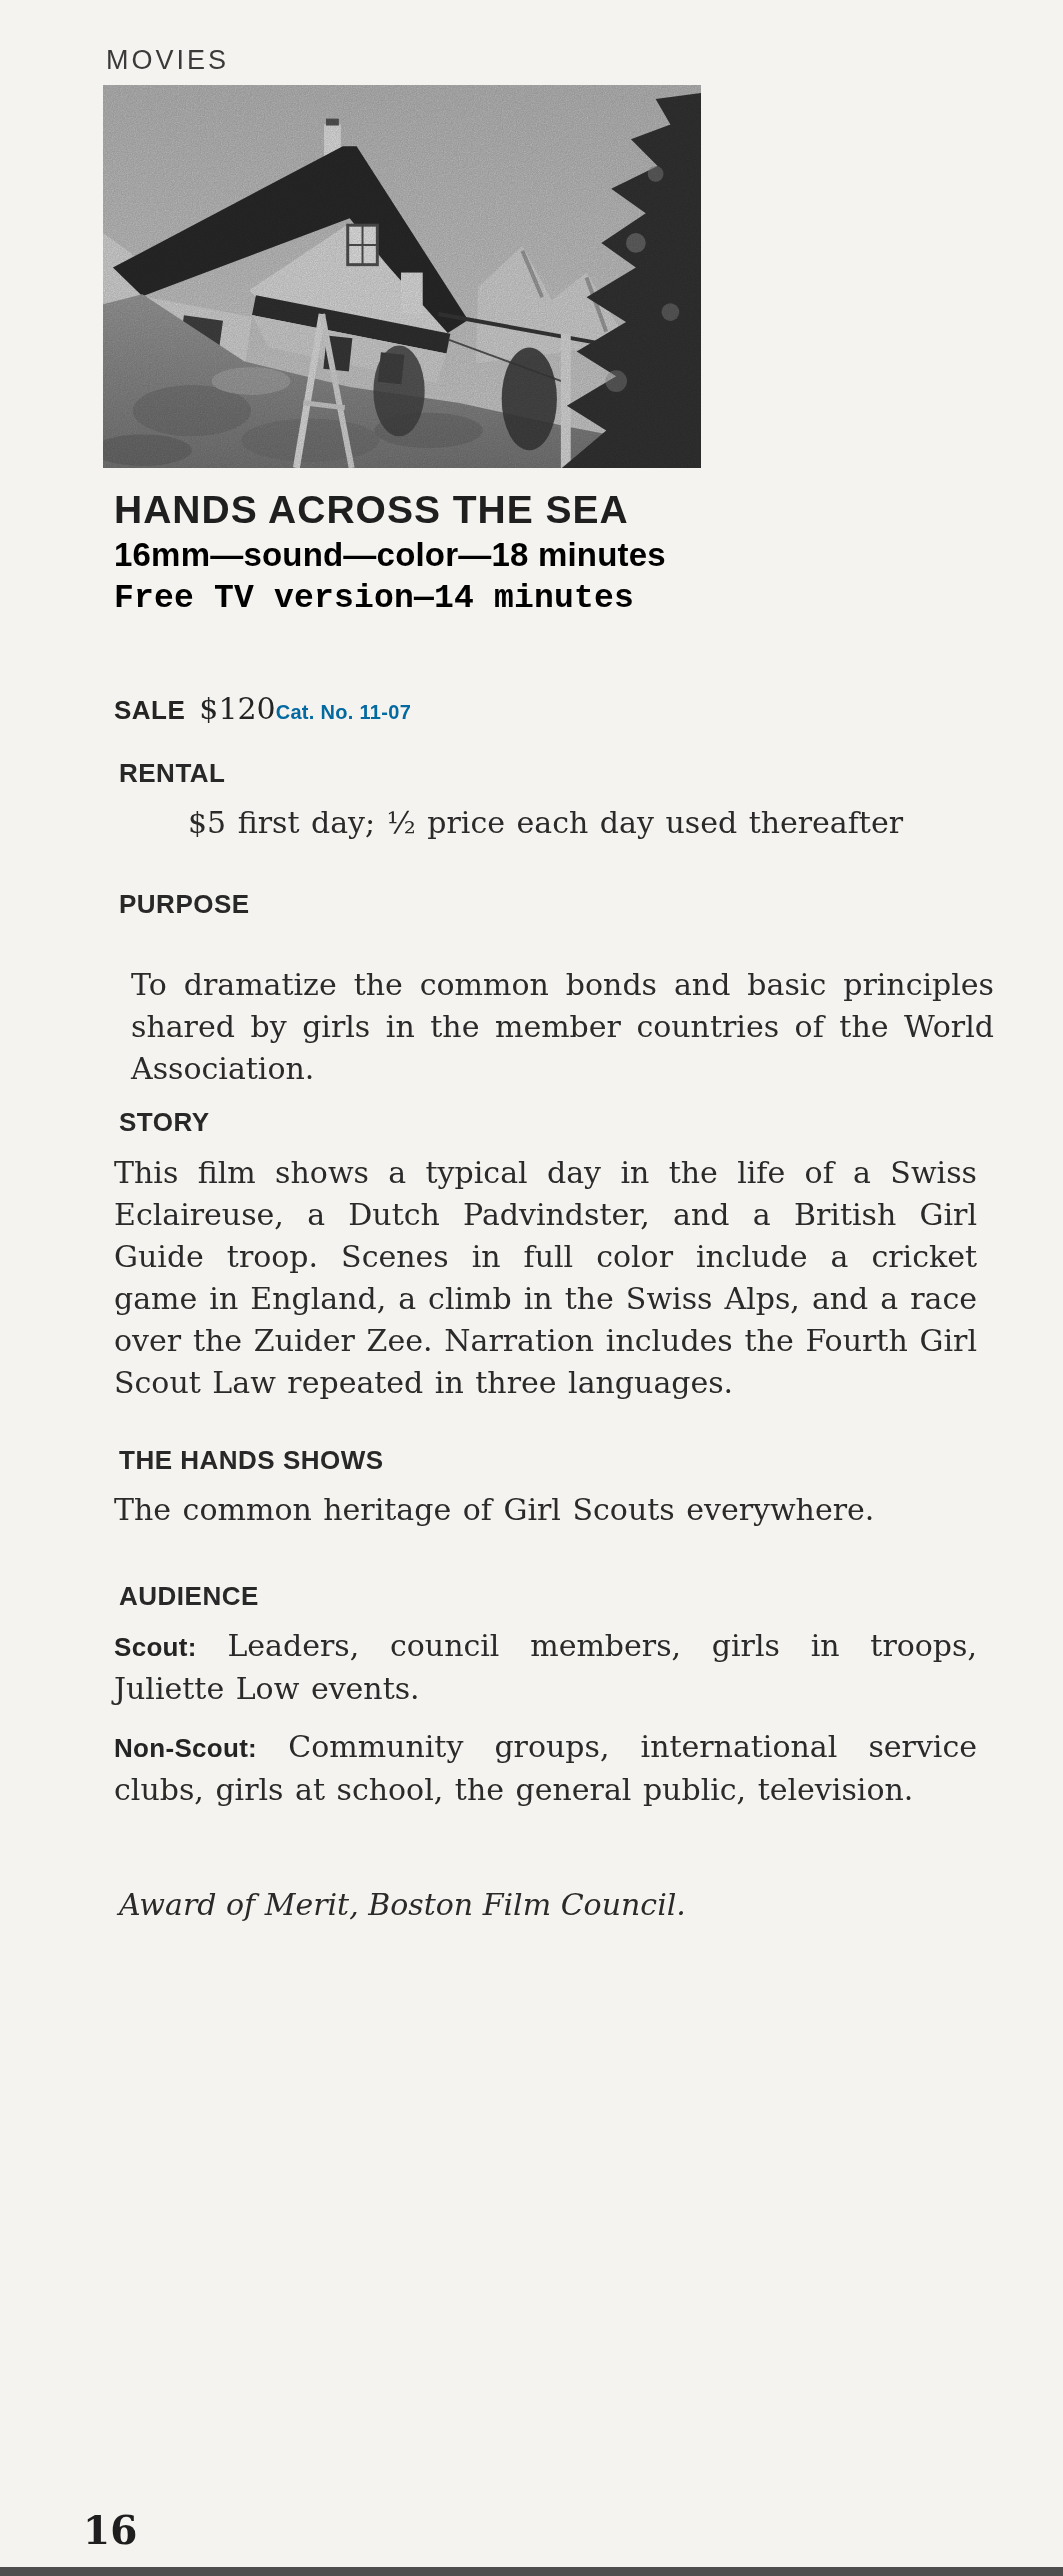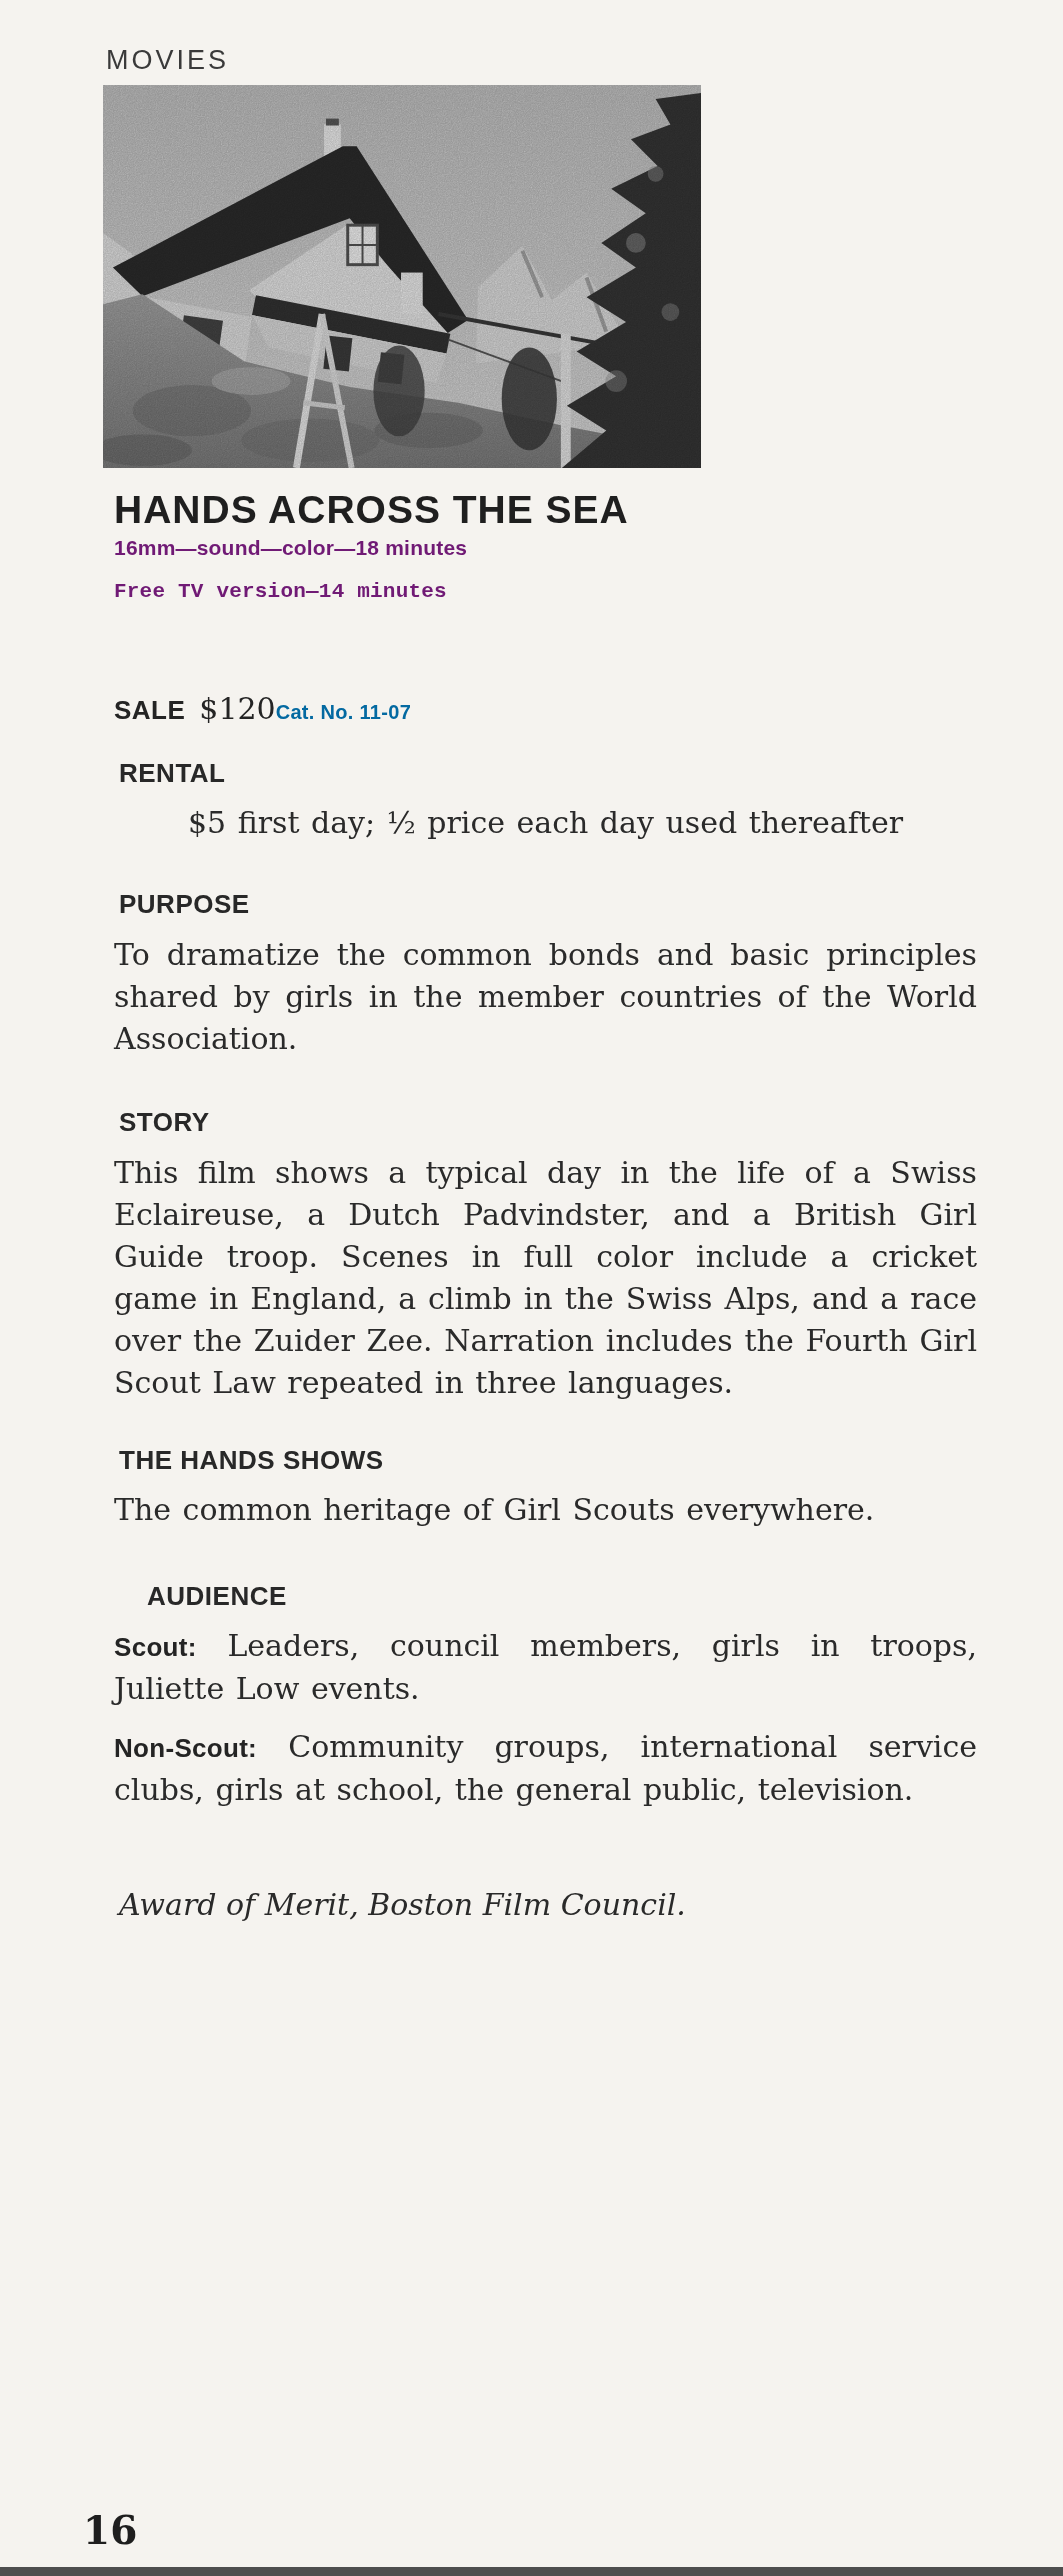"16mm—sound—color—18 minutes" .spec { color: #701a75 -> #000000; font-size: 21px -> 33px }
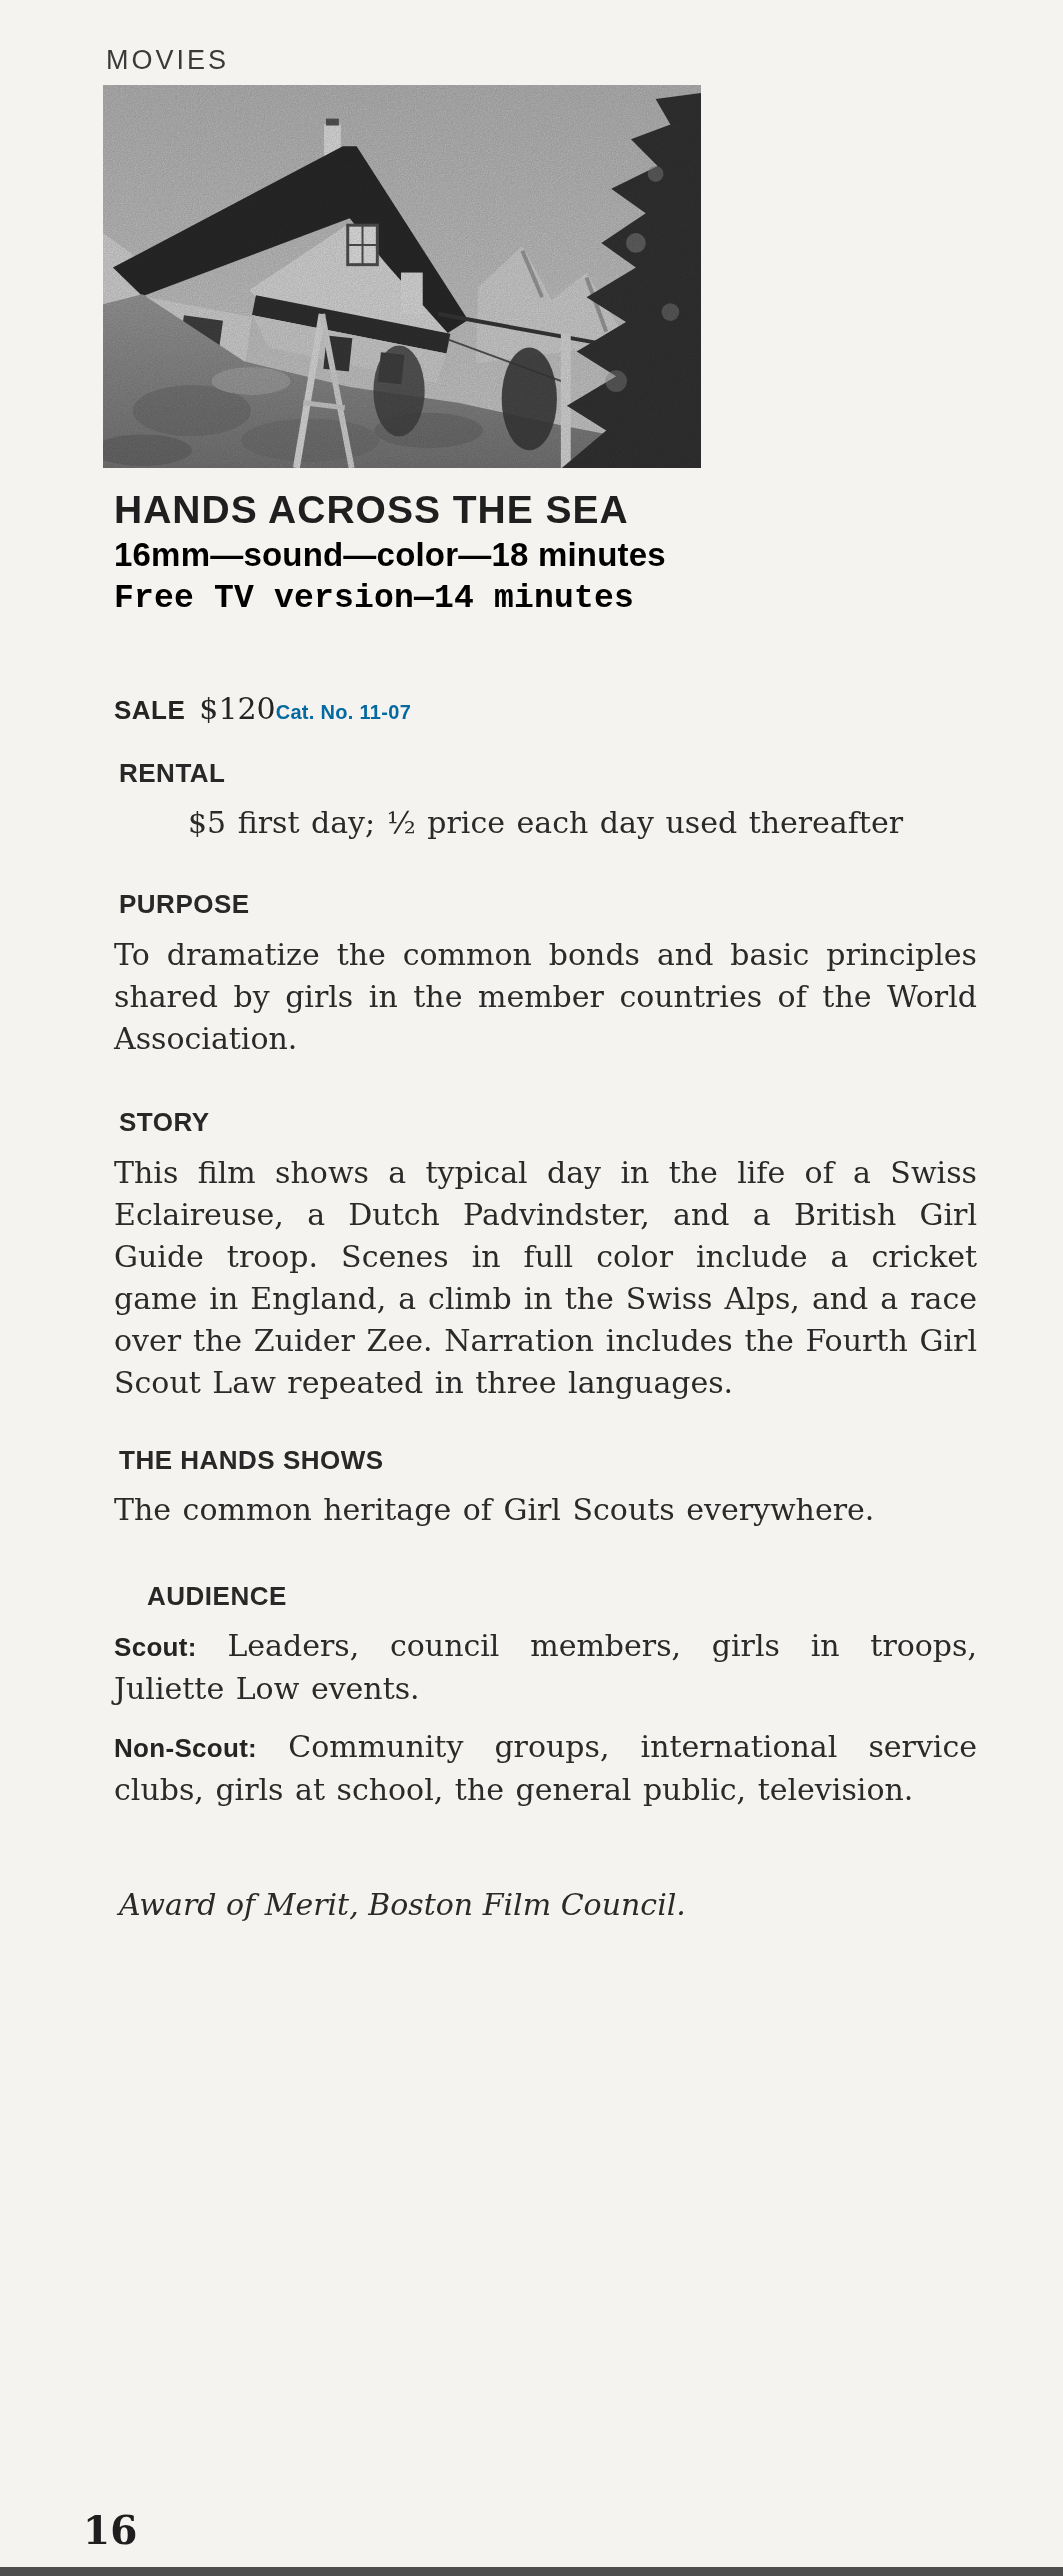"To dramatize the common bonds" .p-purpose { margin-left: none -> 17px; top: 934px -> 964px }
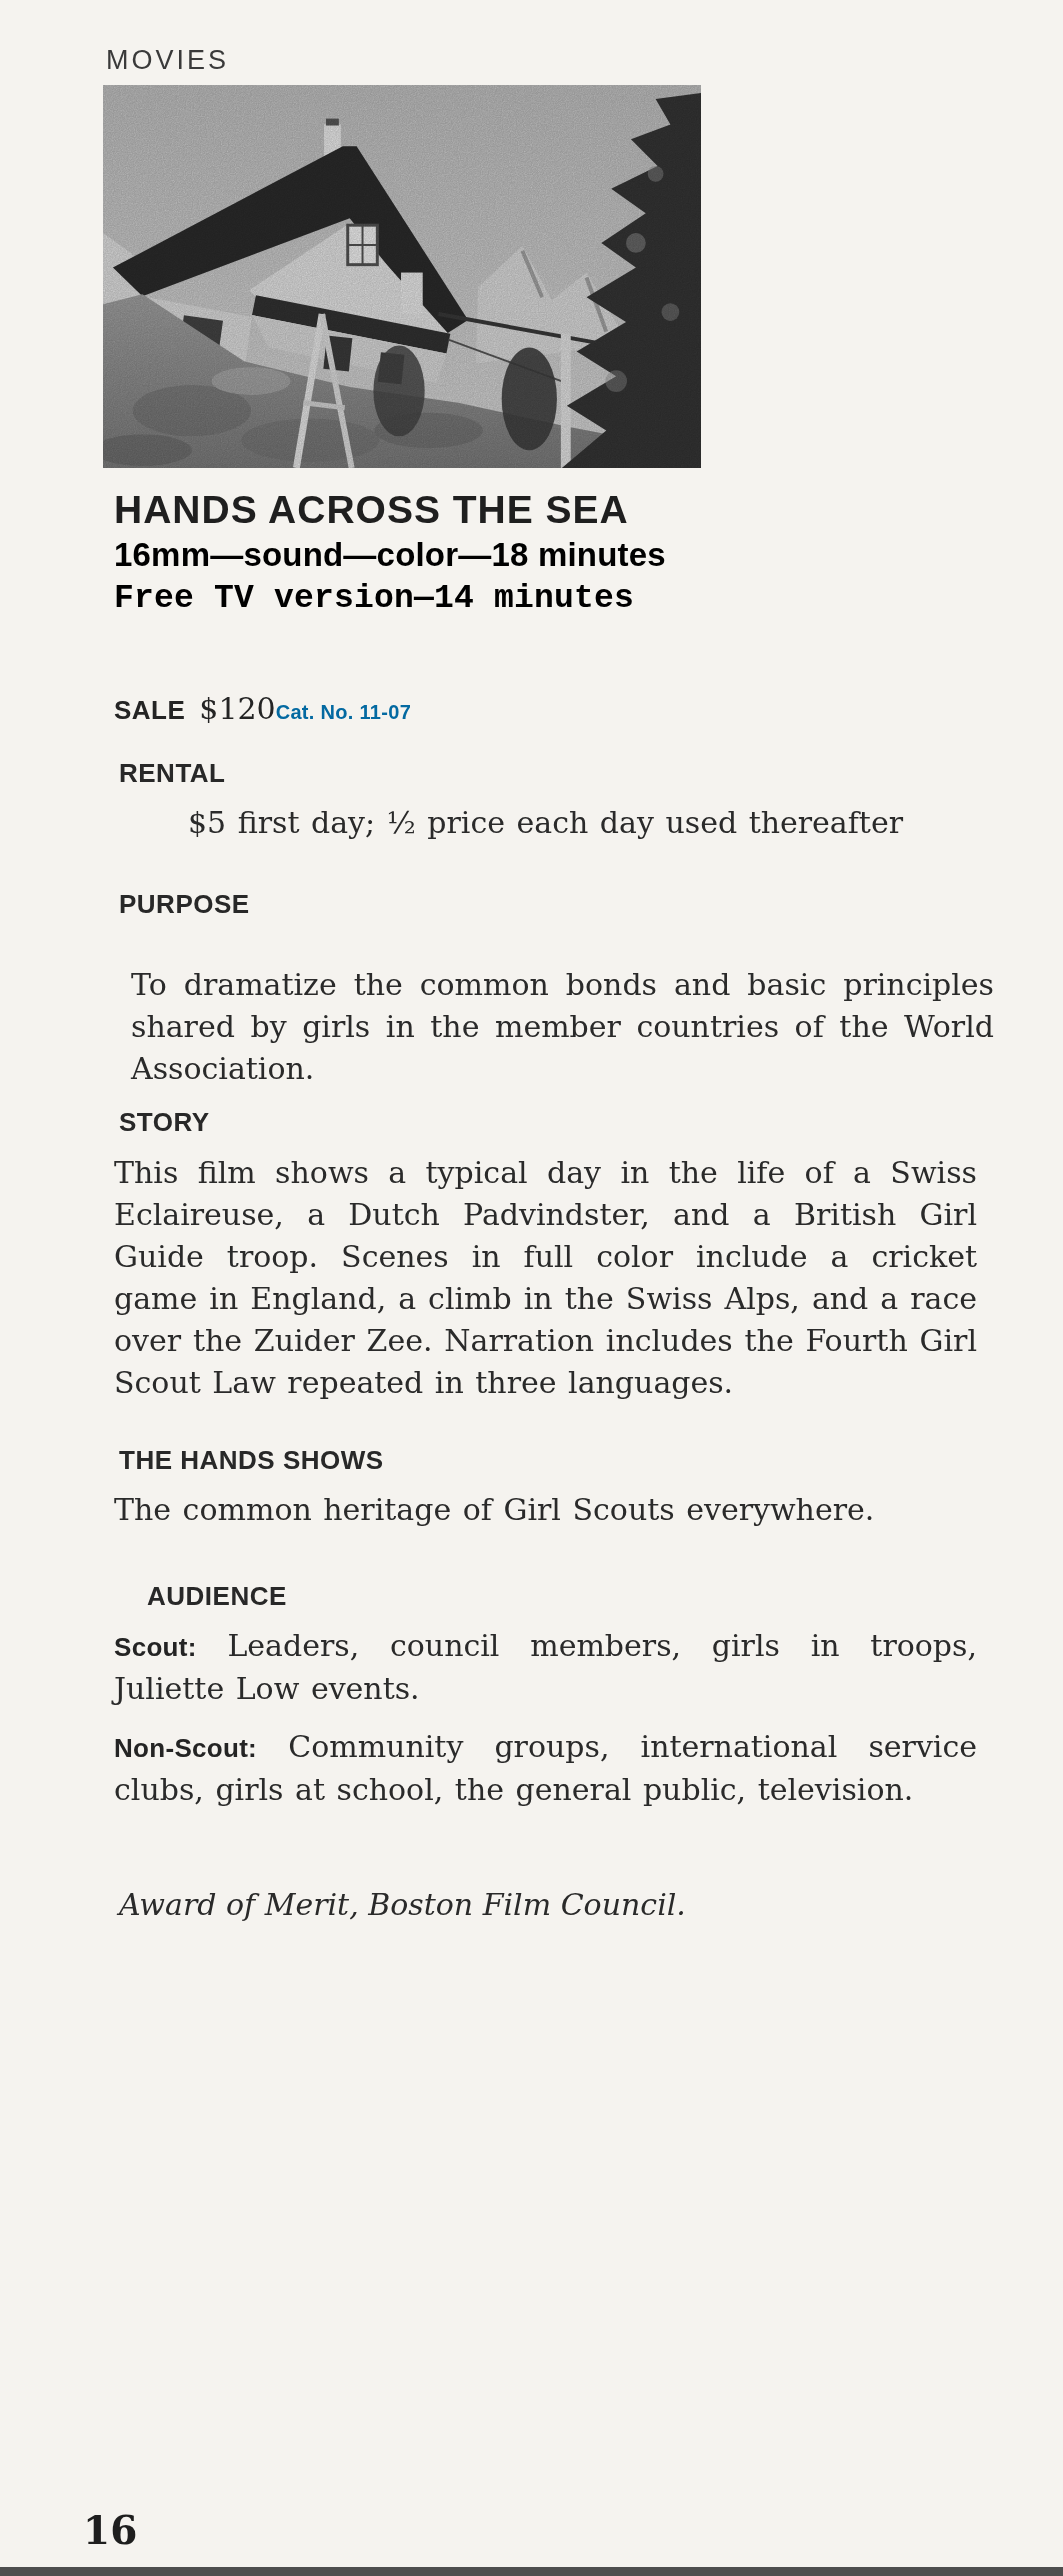"AUDIENCE" .h-audience { margin-left: 28px -> none }
